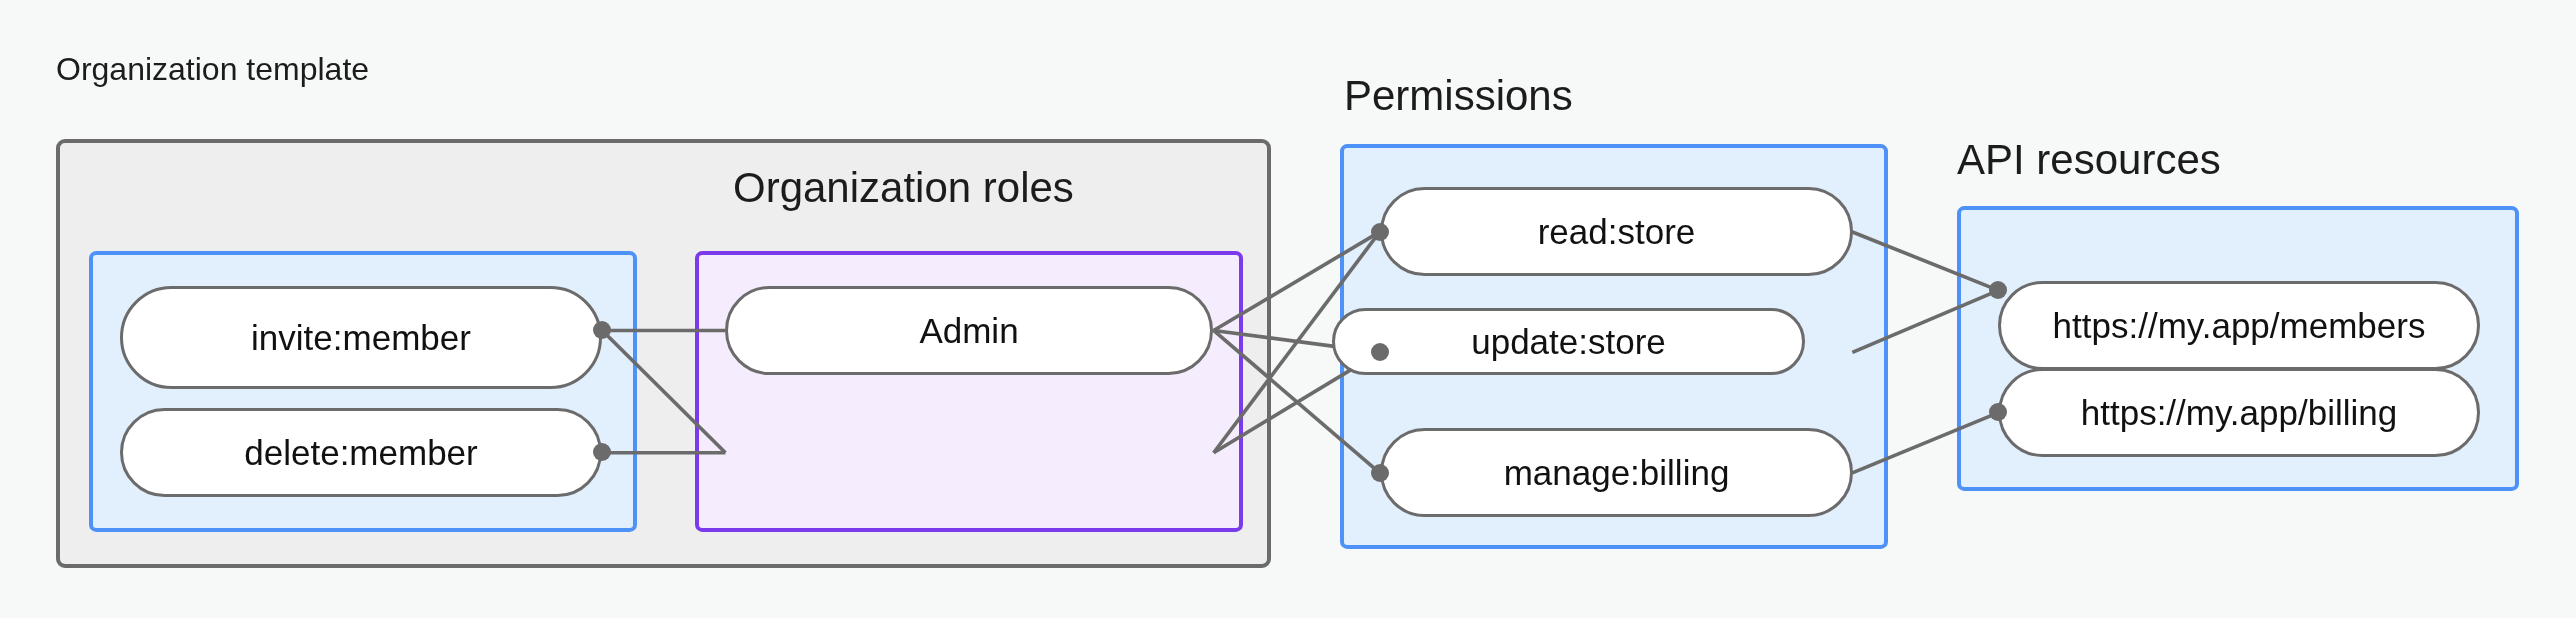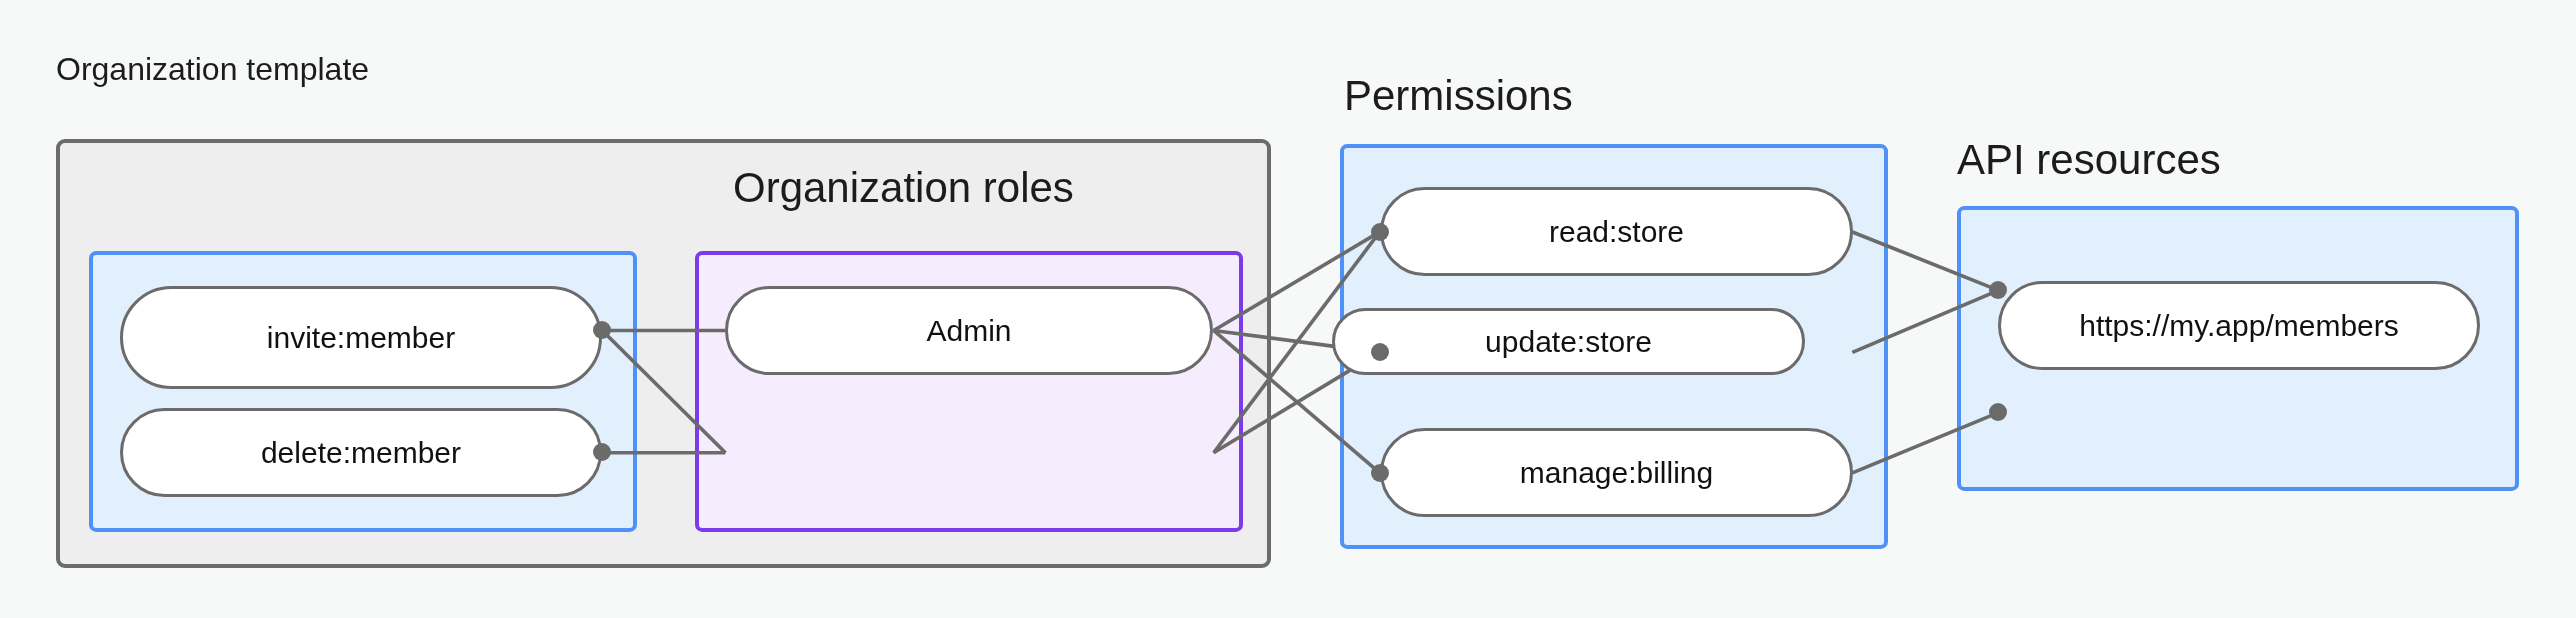"read:store" .node { font-size: 30px -> 35px }
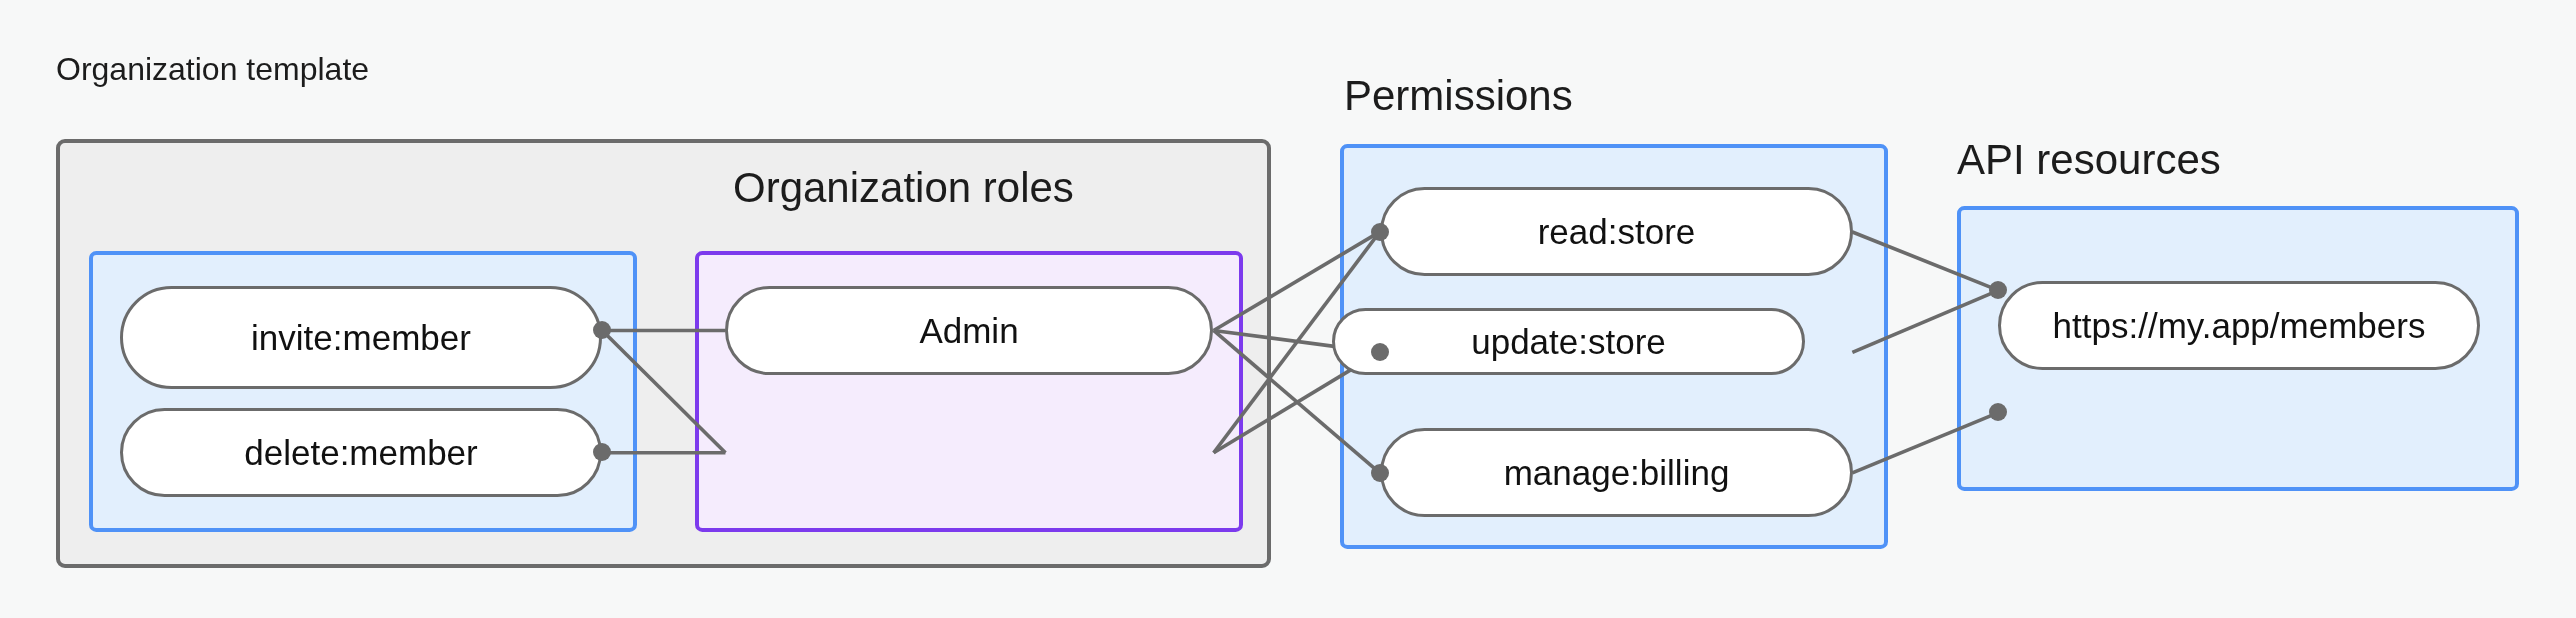"https://my.app/billing" div.node { html: none -> <div> <span>https://my.app/billing</span> </div> }
